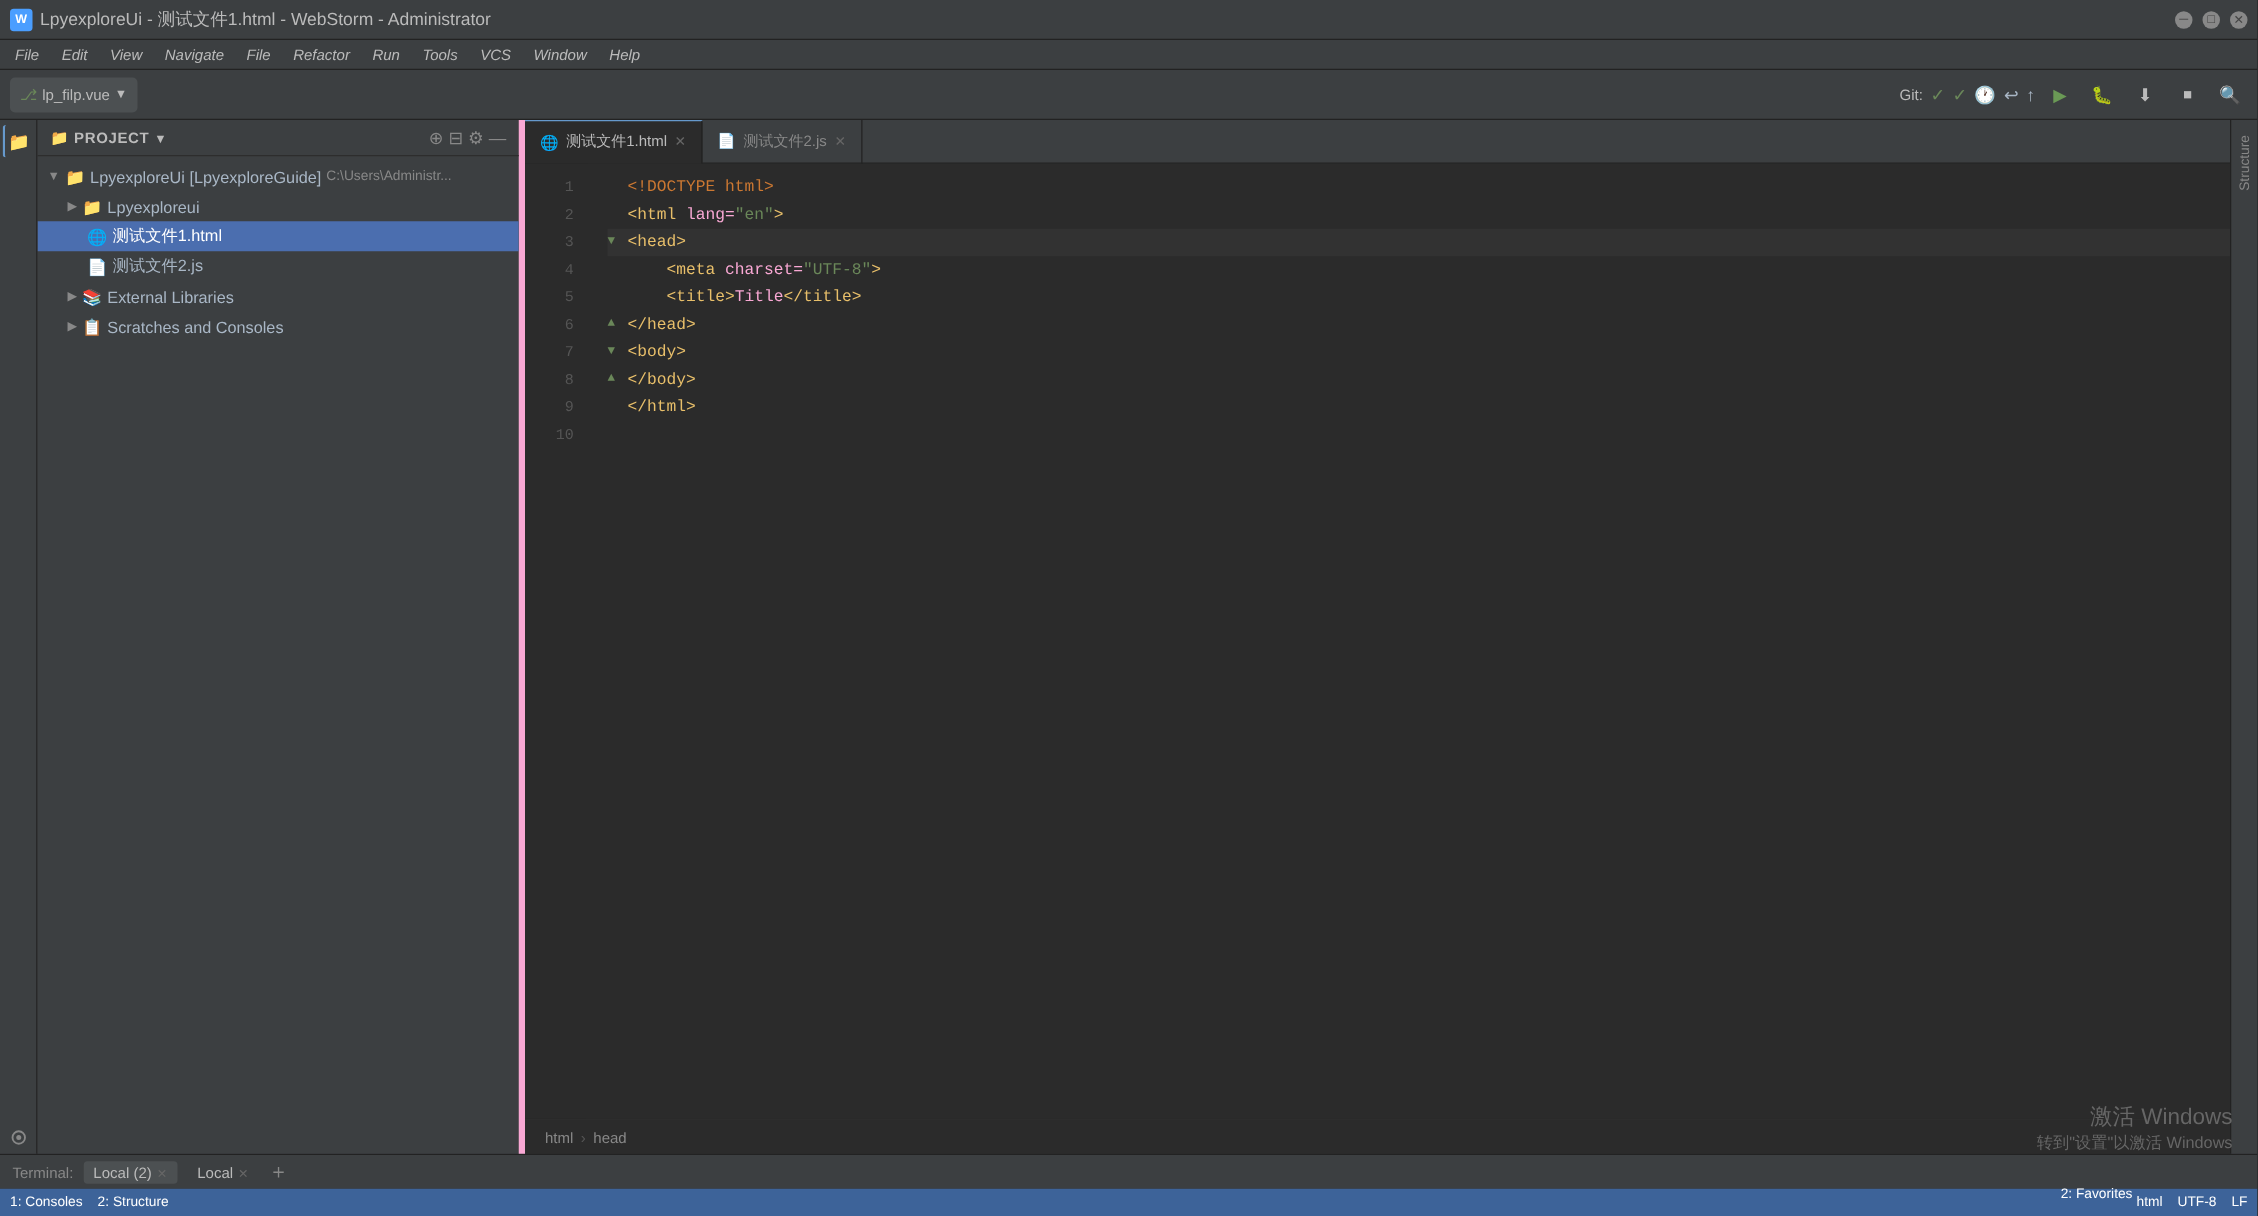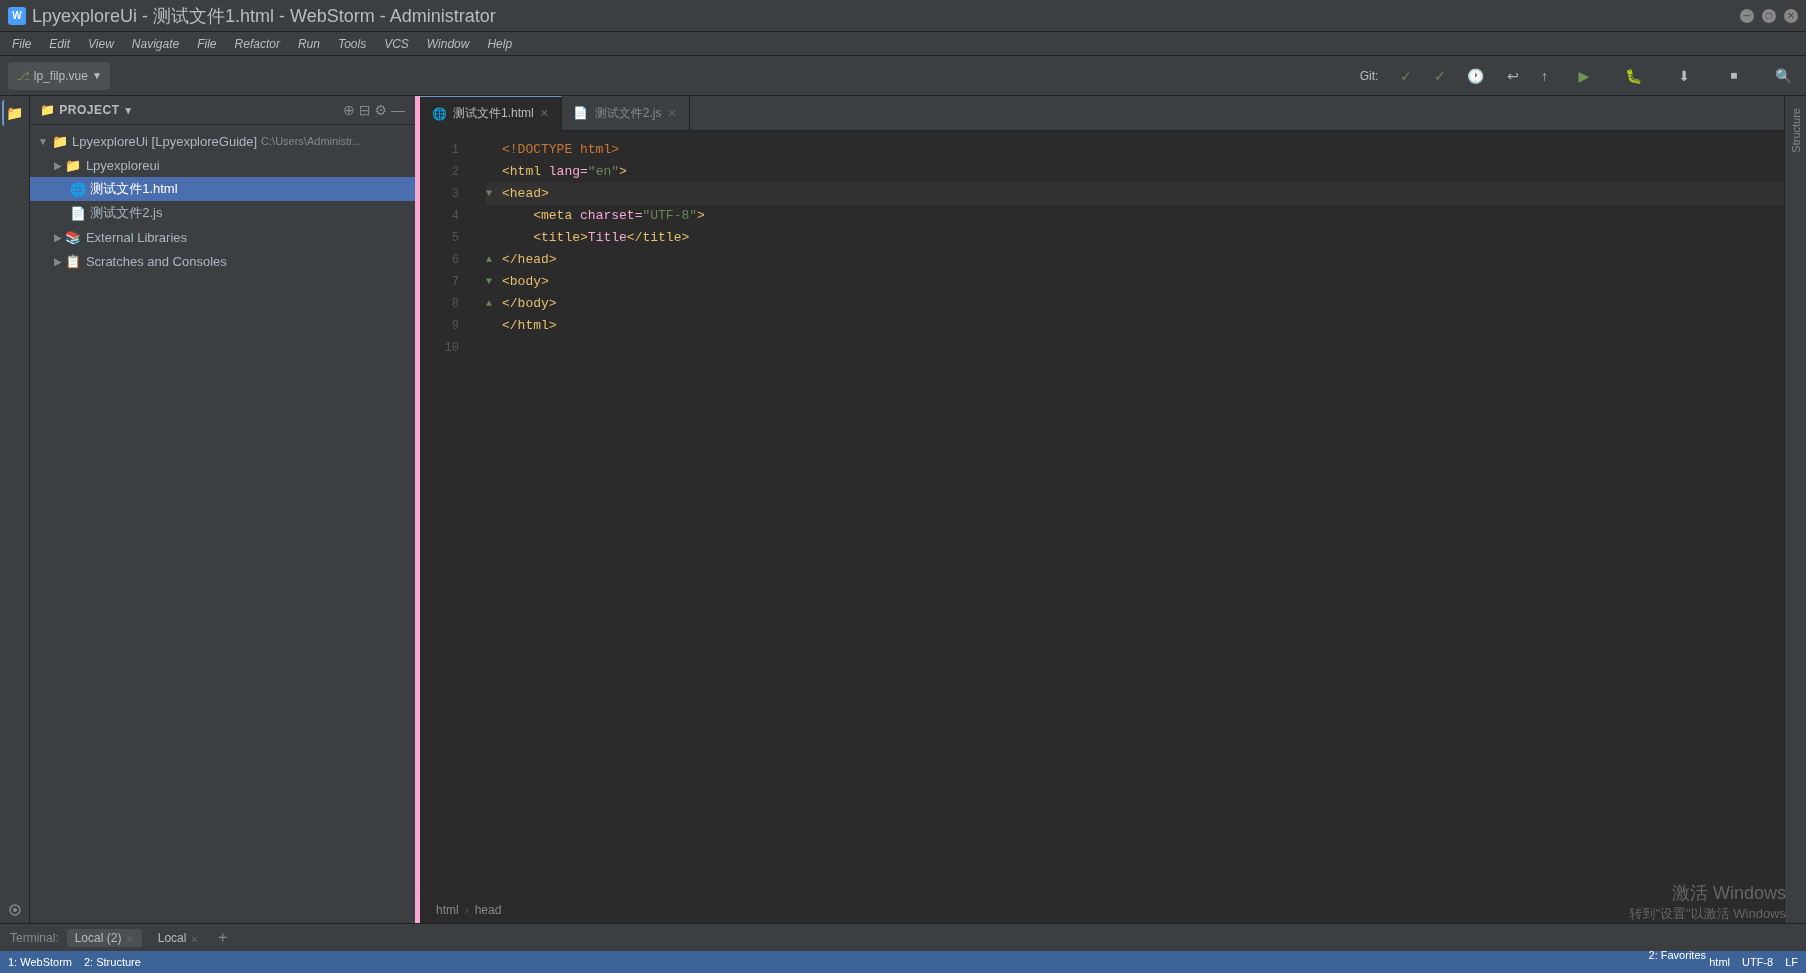"LpyexploreUi - 测试文件1.html - WebStorm" #title-bar-title { font-size: 18px -> 14px }
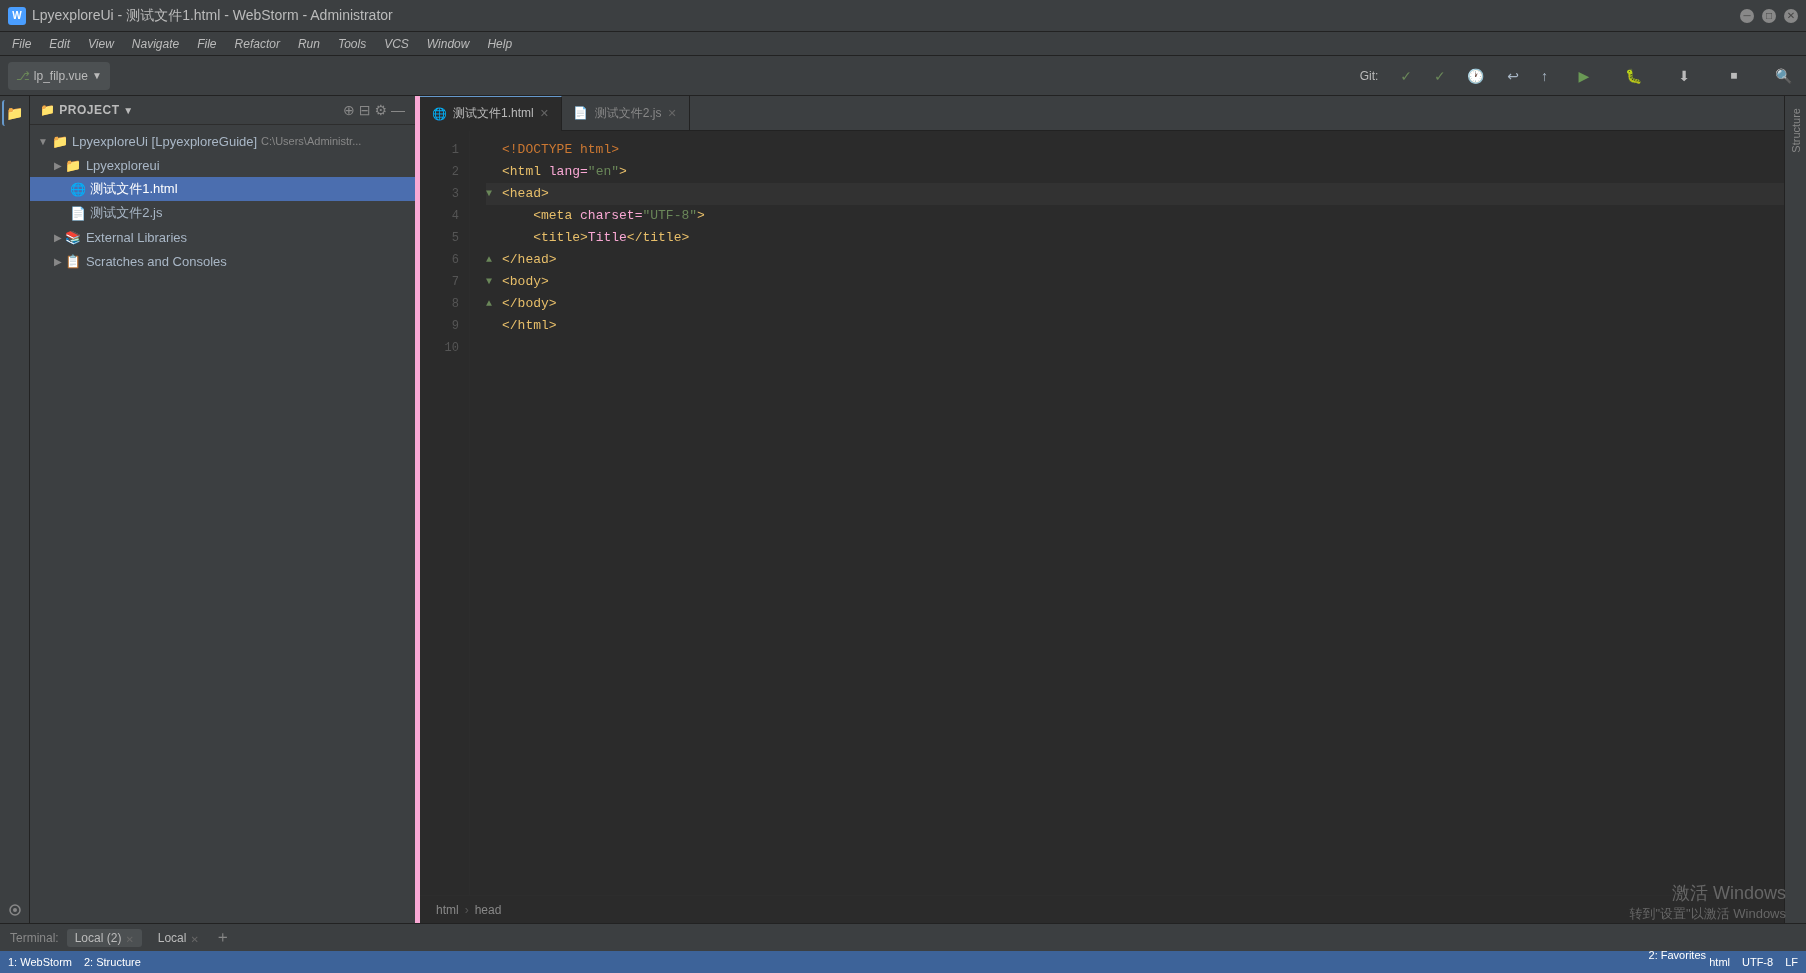"Git:" #toolbar-right { gap: 22px -> 6px }
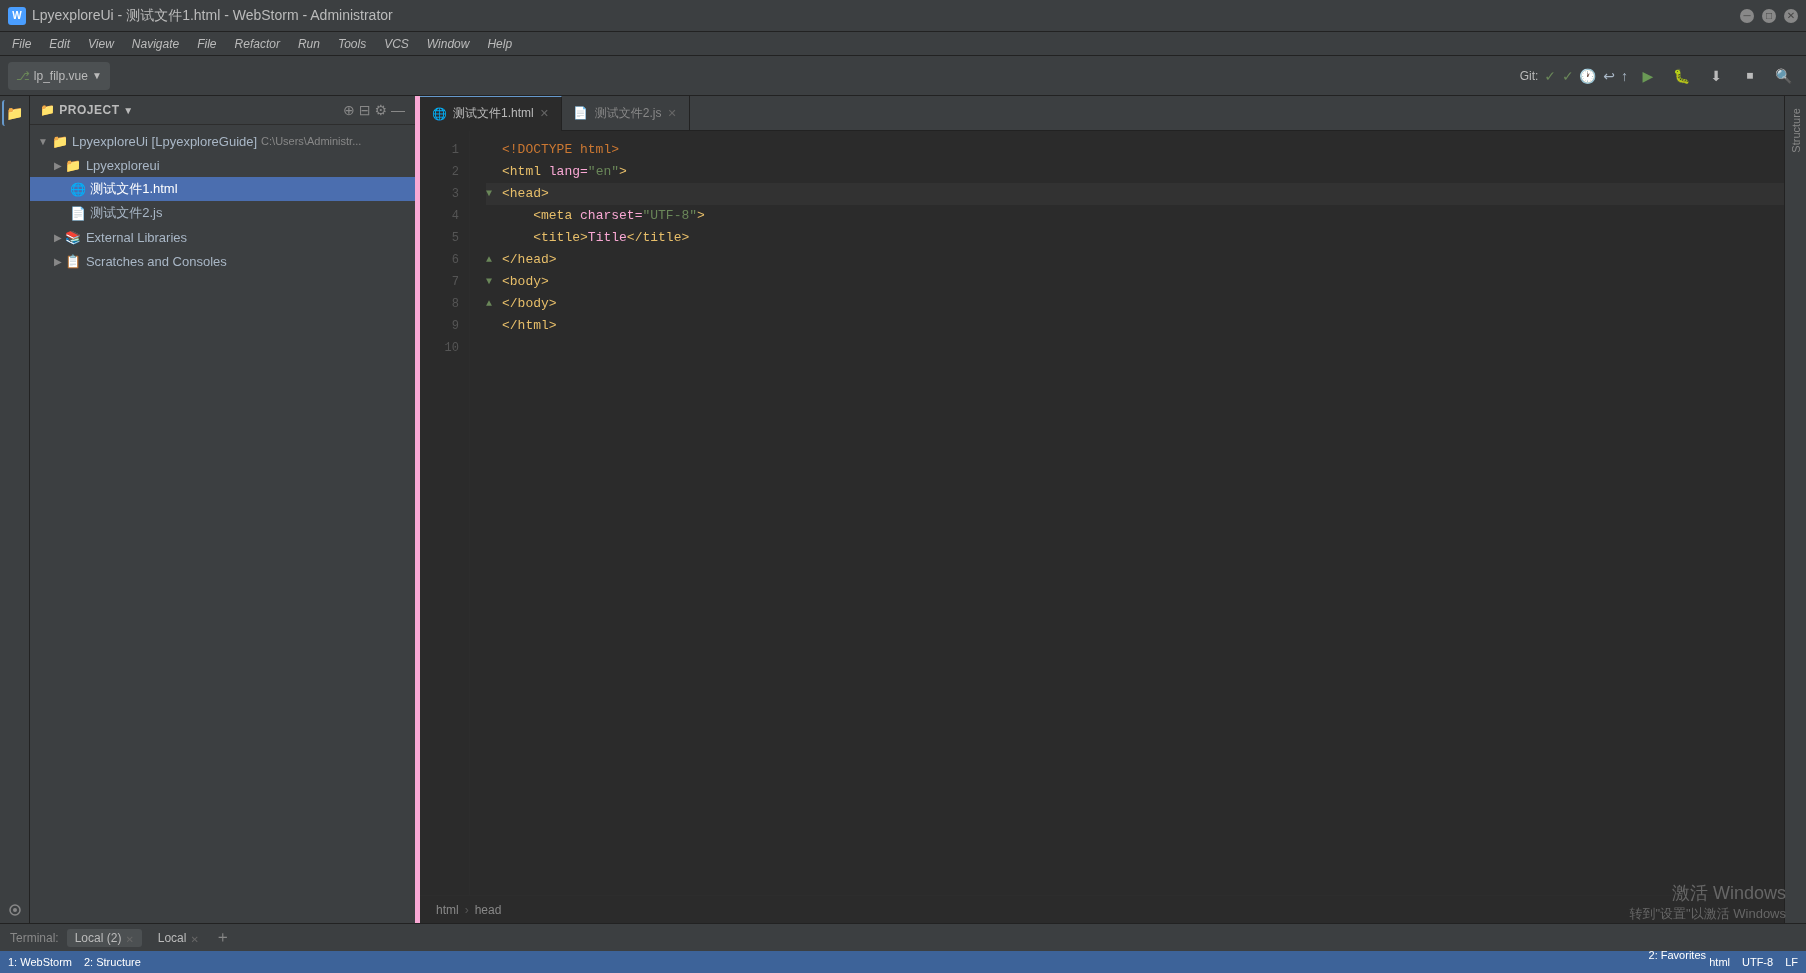"1: WebStorm" span { text: WebStorm -> Consoles }
